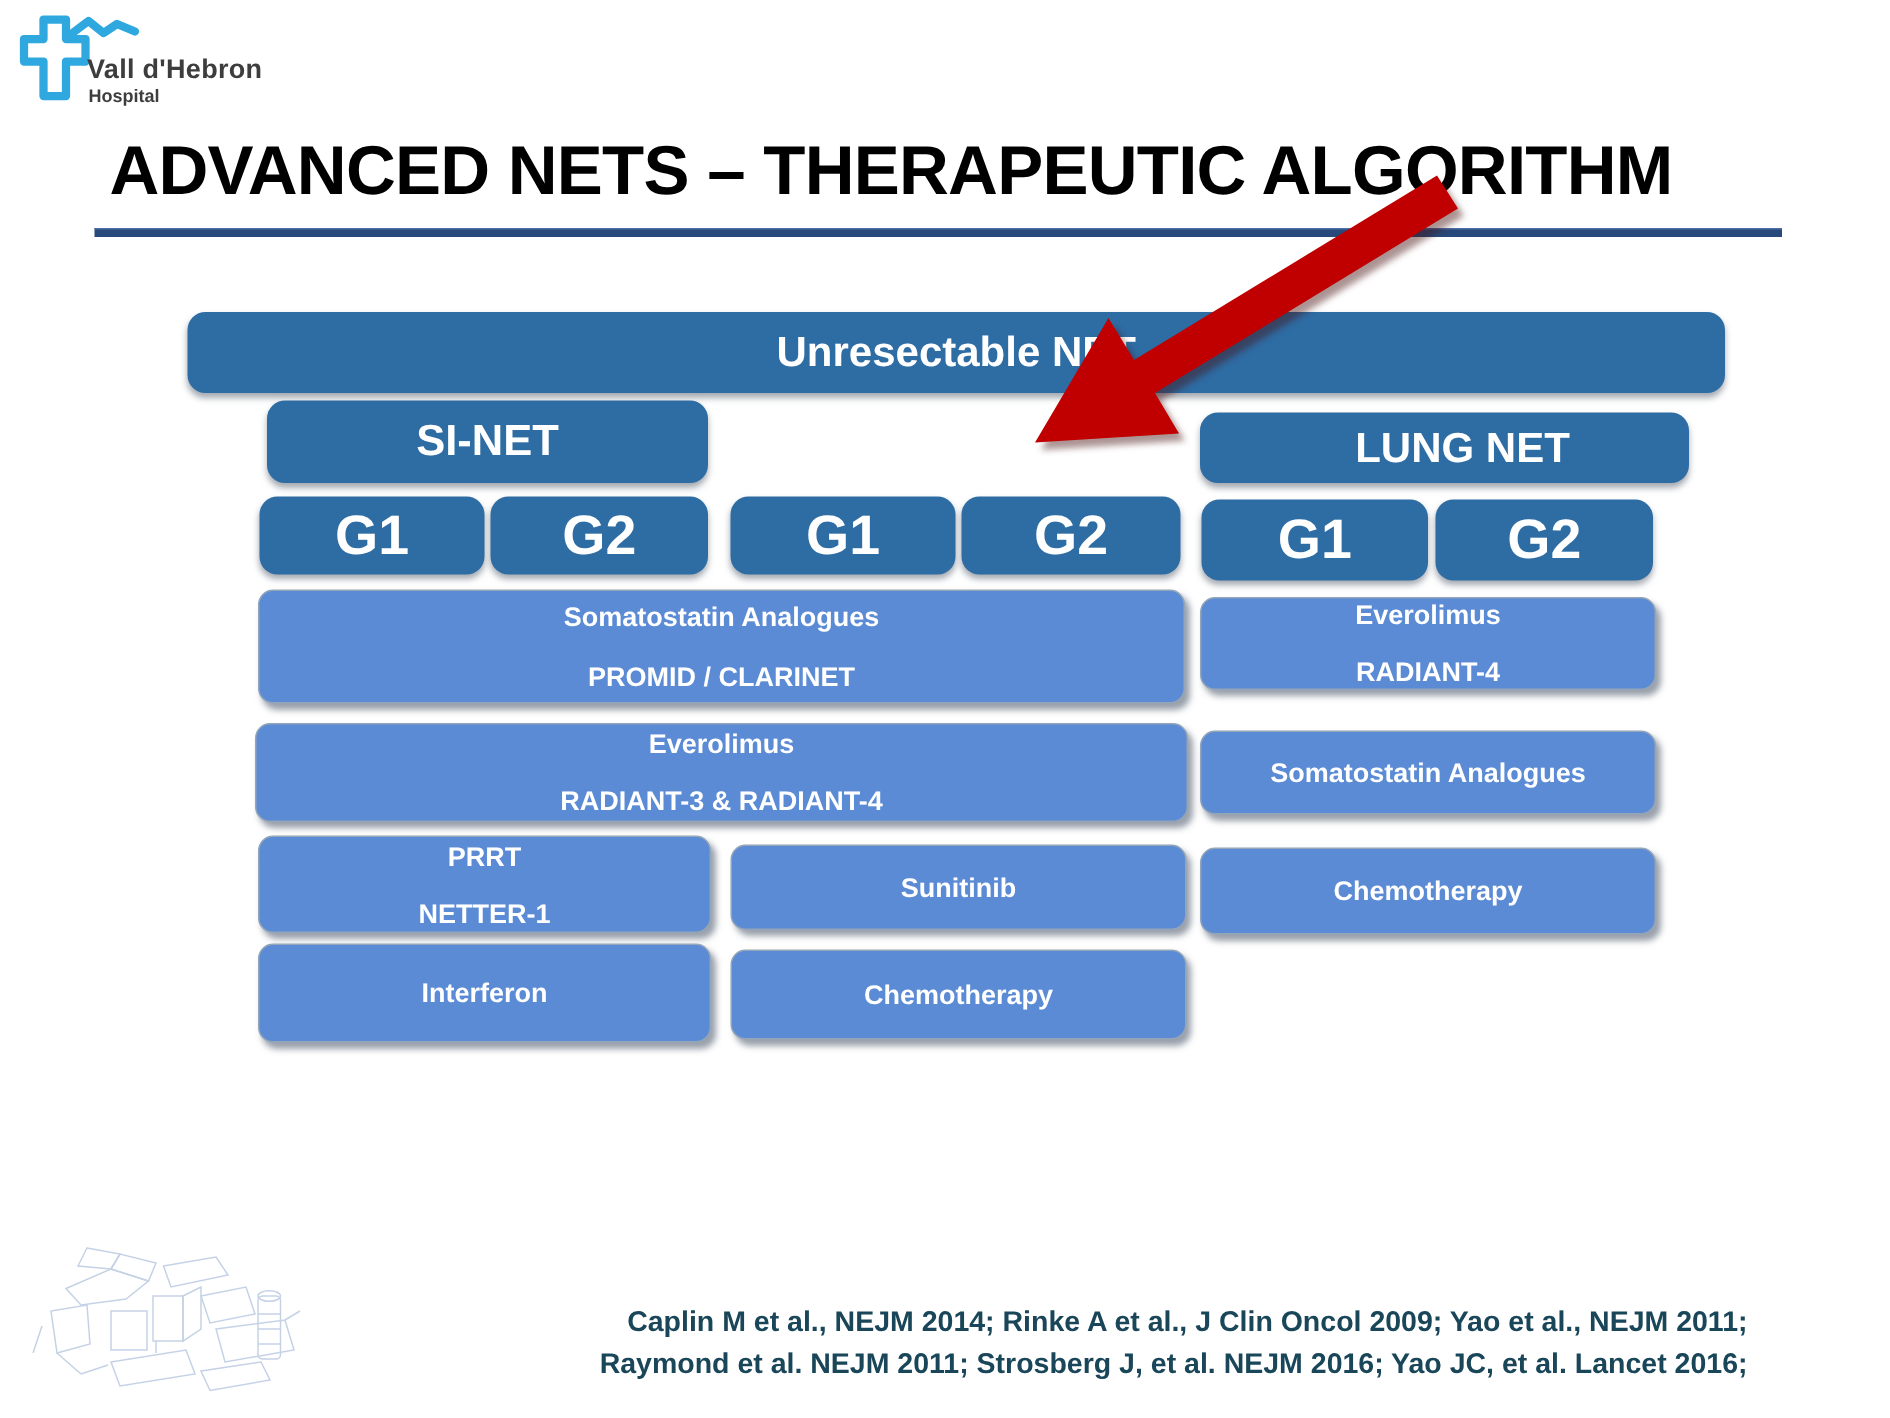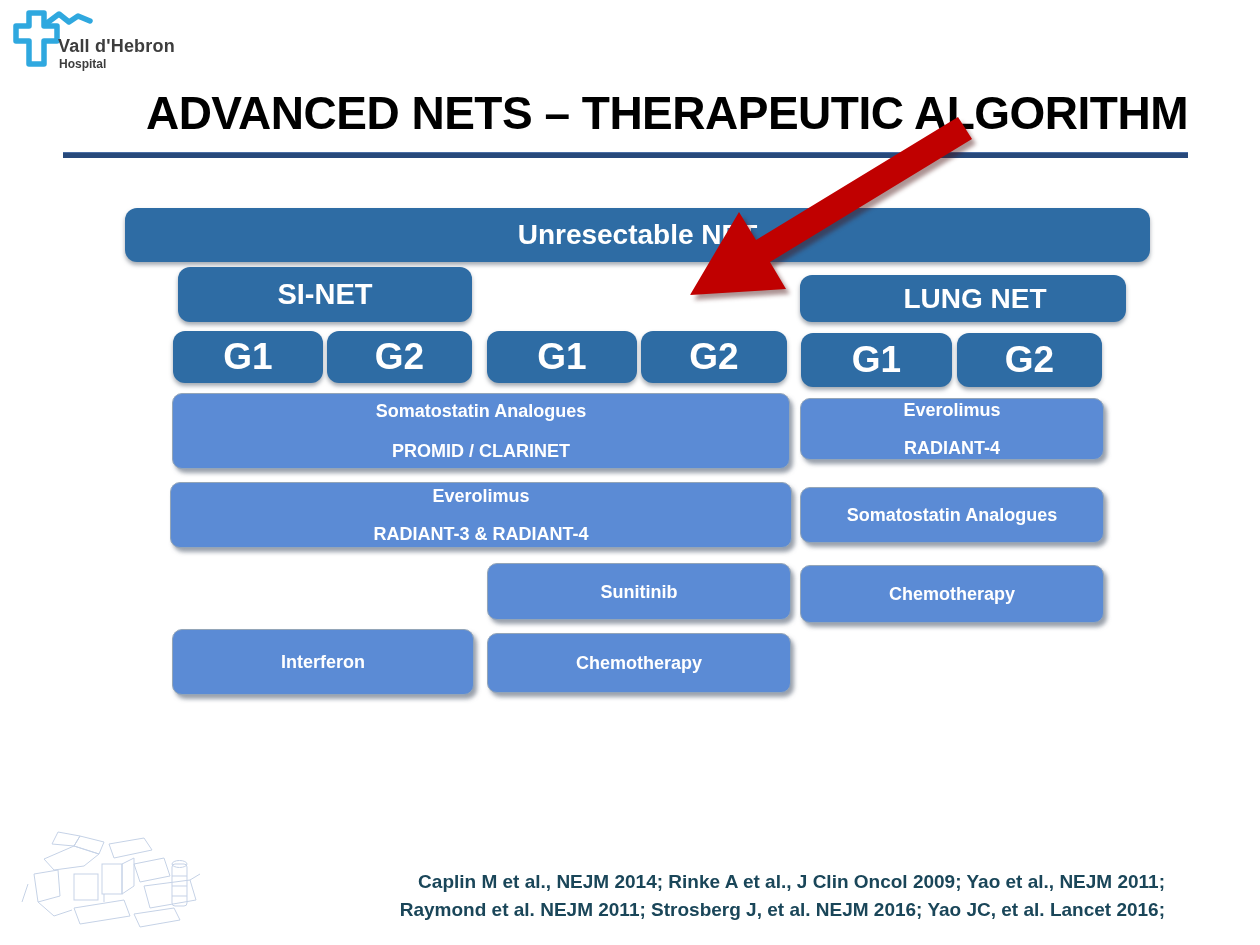"ADVANCED NETS – THERAPEUTIC ALGORITHM" .title { text-align: right -> center }
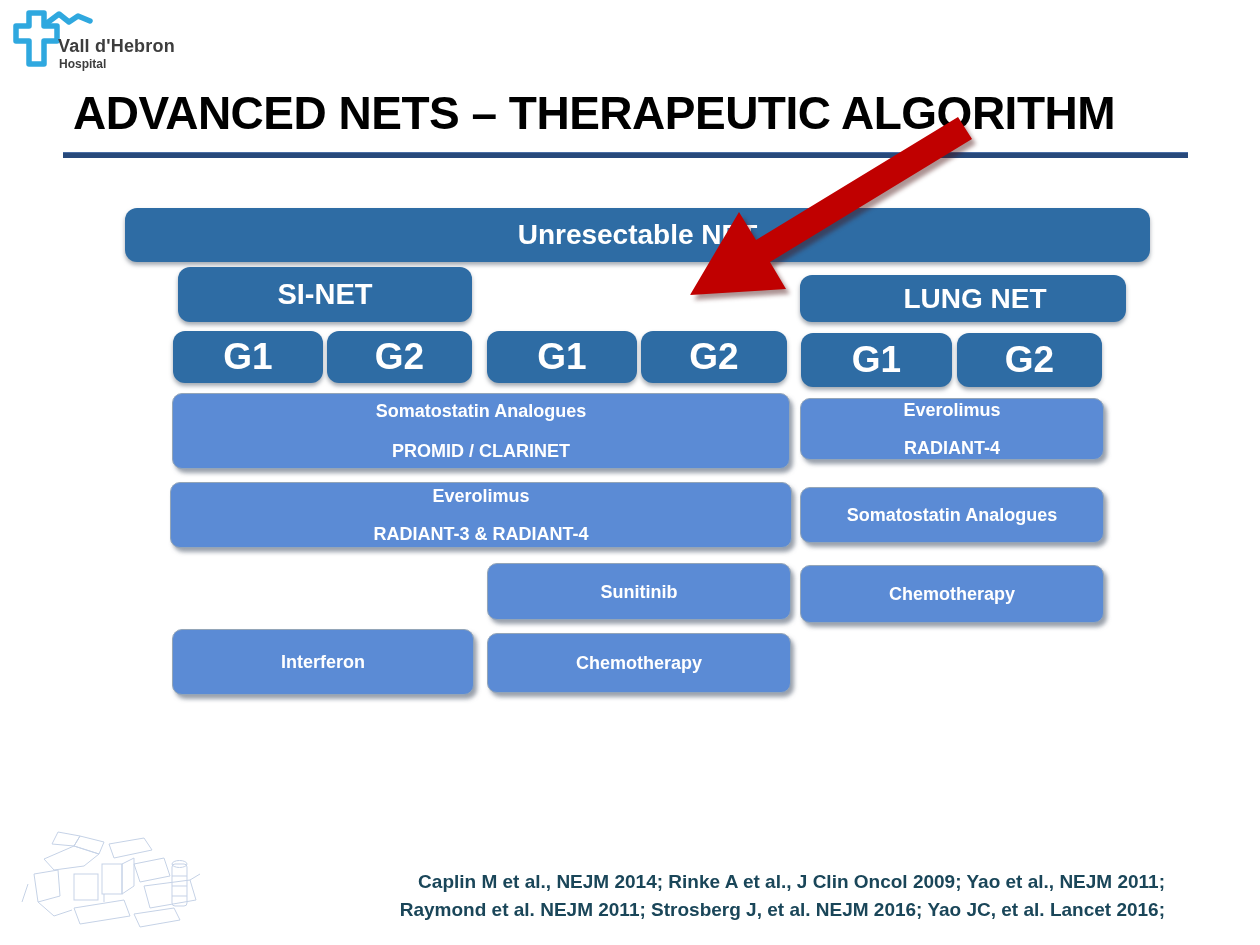"PRRT" div.box { html: none -> <div> <span>PRRT</span> <span>NETTER-1</span> </div> }
